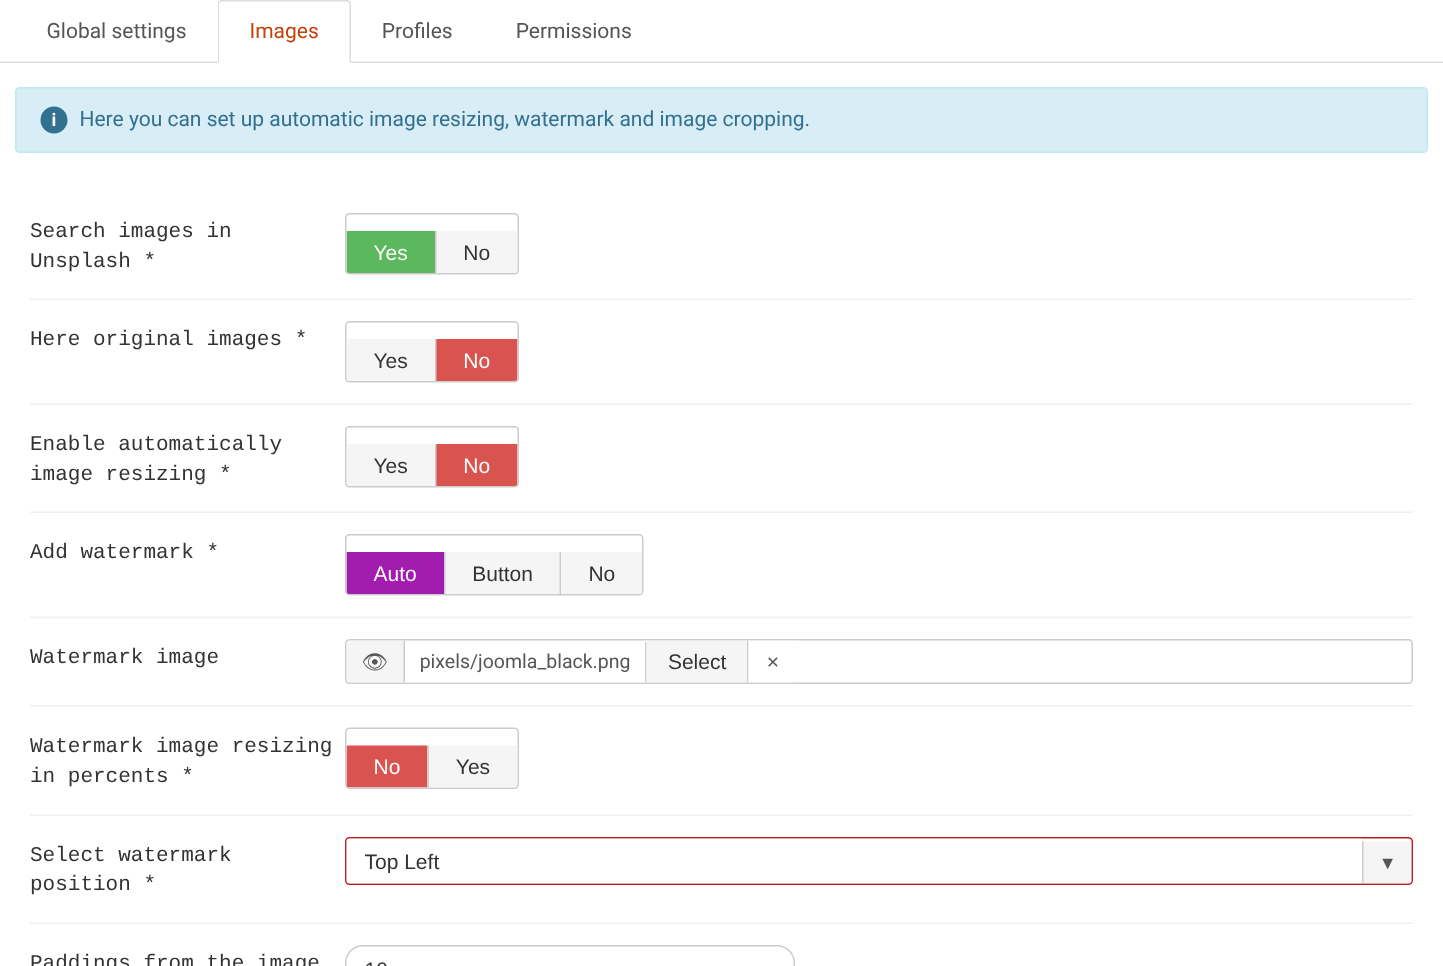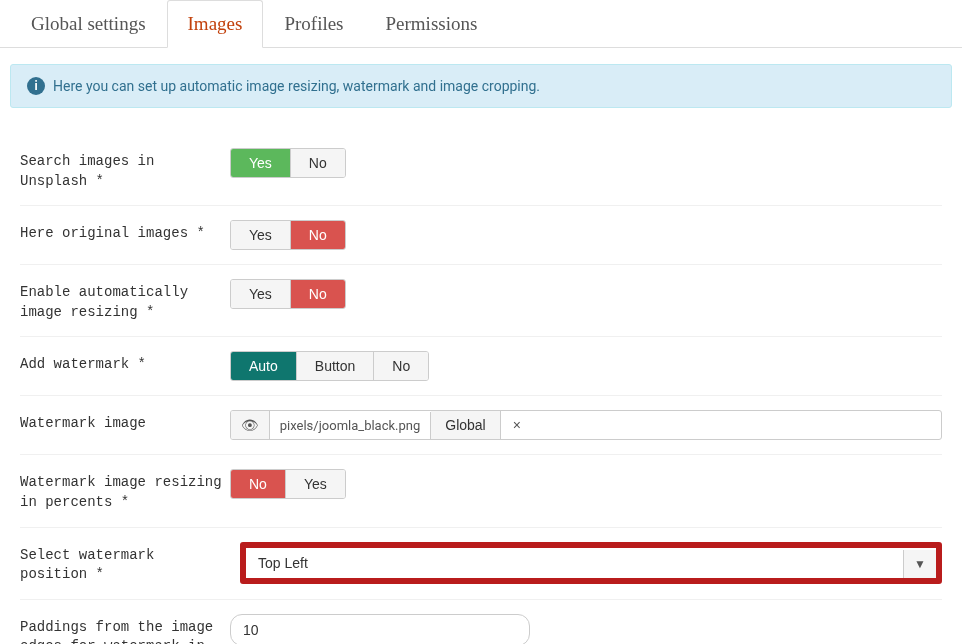"Global settings" .tab { font-family: Liberation Serif, serif -> none; font-size: 19px -> 14px }
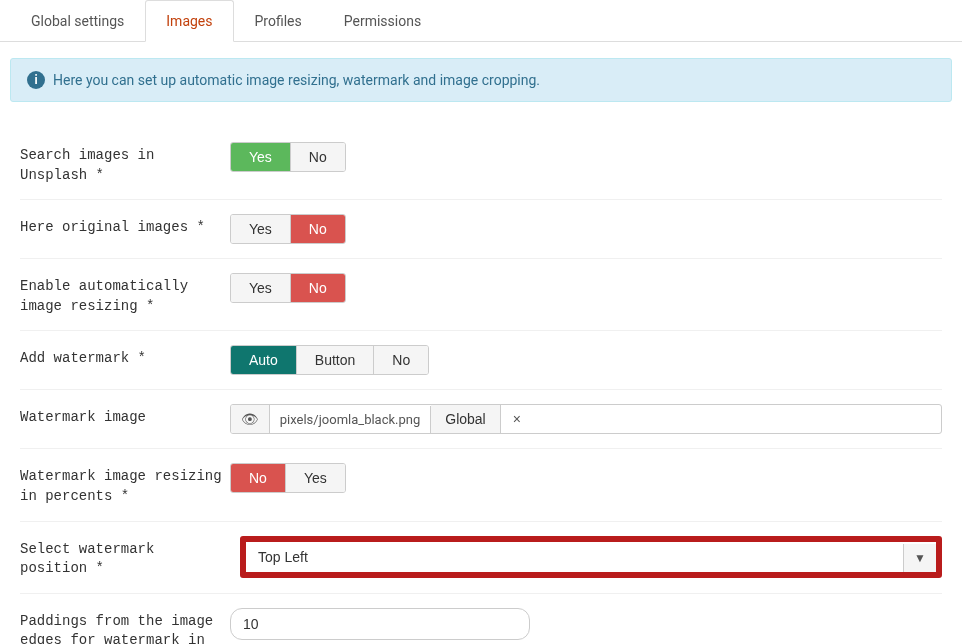"Yes" .btn-toggle { margin-top: none -> 11px }
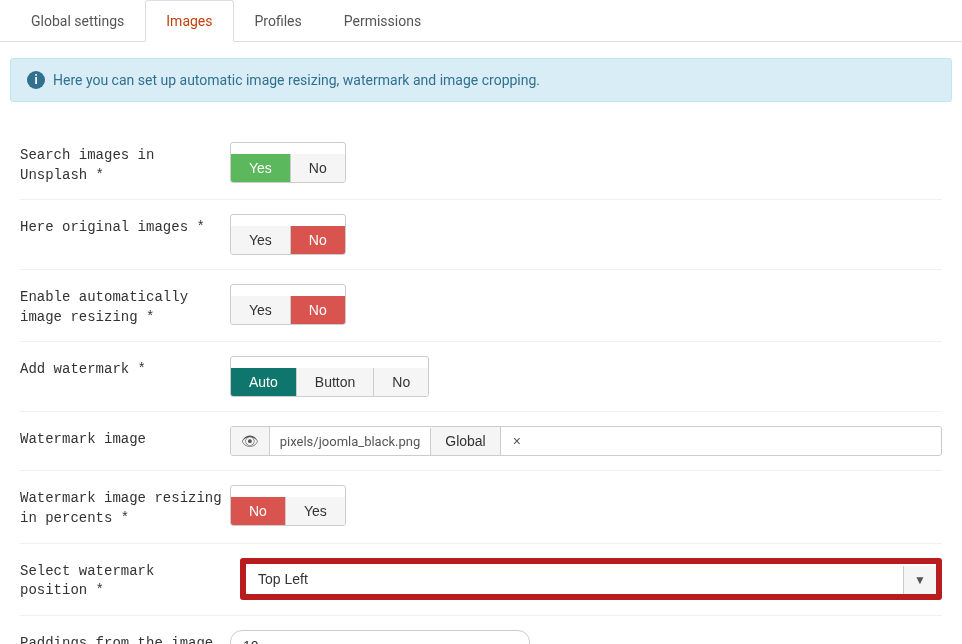"Auto" .btn-toggle.active-auto { background: #0f766e -> #a21caf }
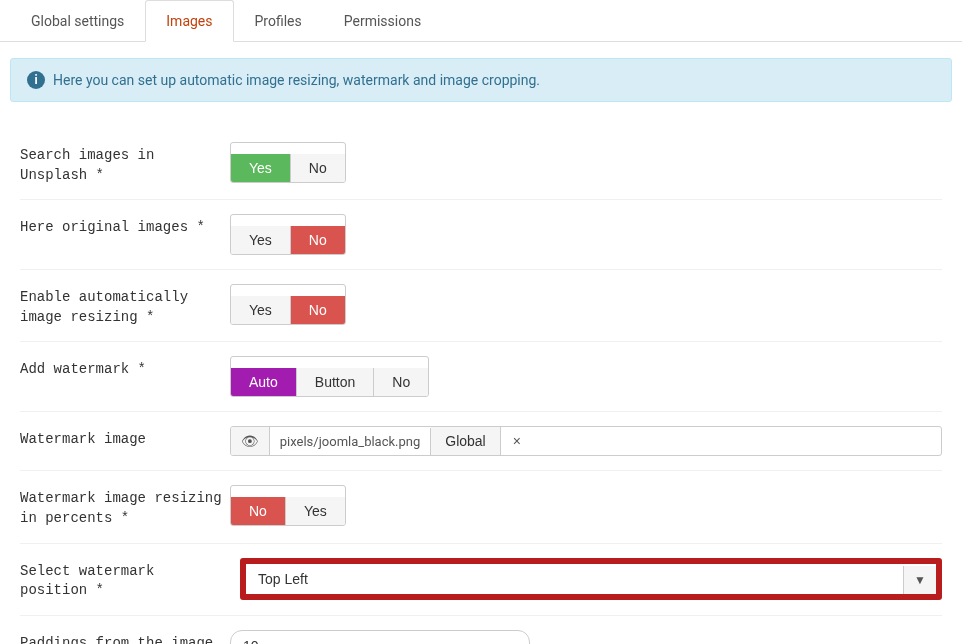"Global" button.watermark-select-btn { text: Global -> Select }
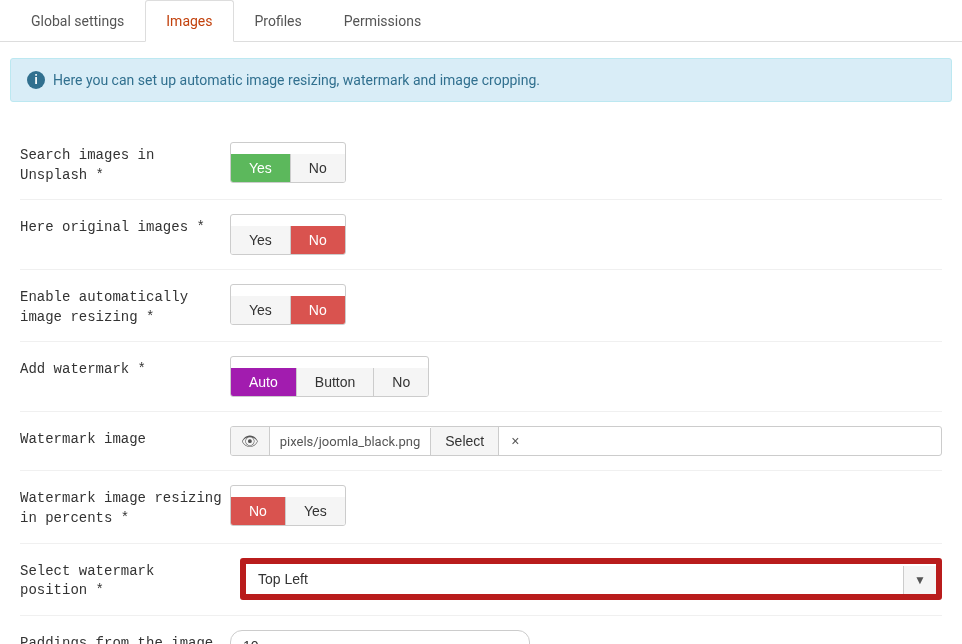"Top Left" .select-dropdown { border: 6px solid #b91c1c -> 1px solid #b91c1c; margin-left: 10px -> none }
